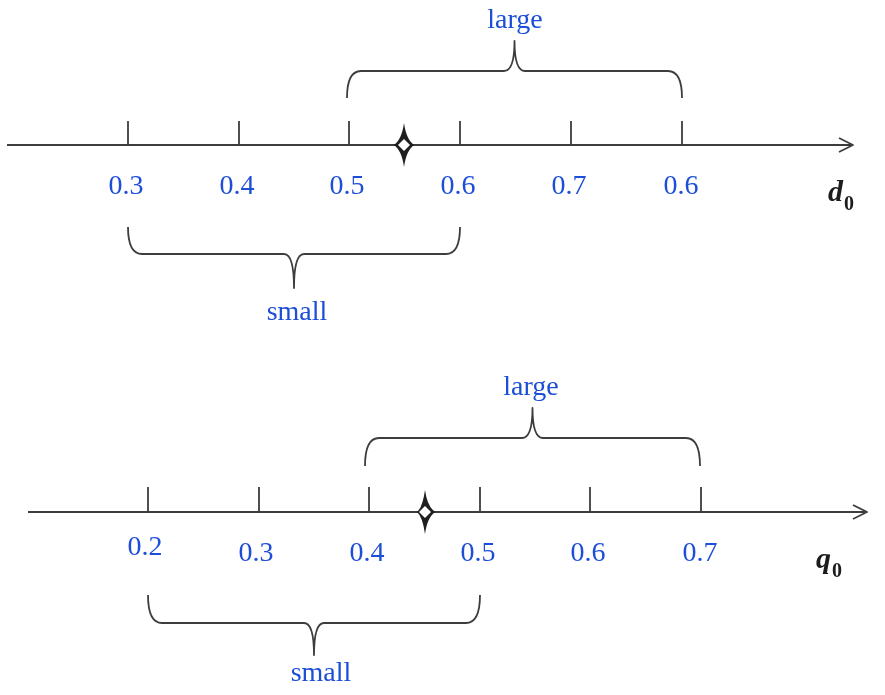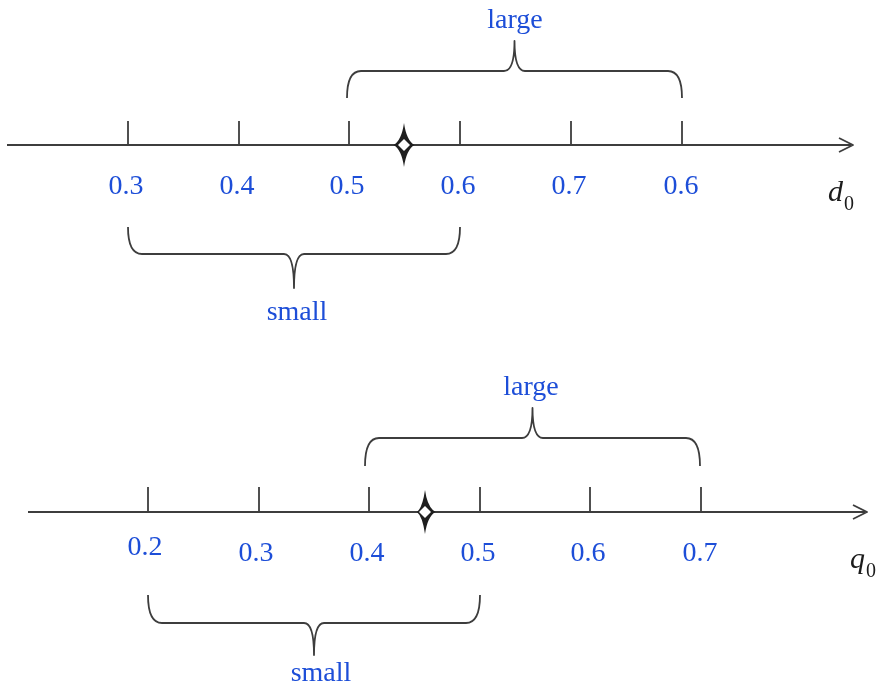"d0" .axis-var { font-weight: none -> bold }
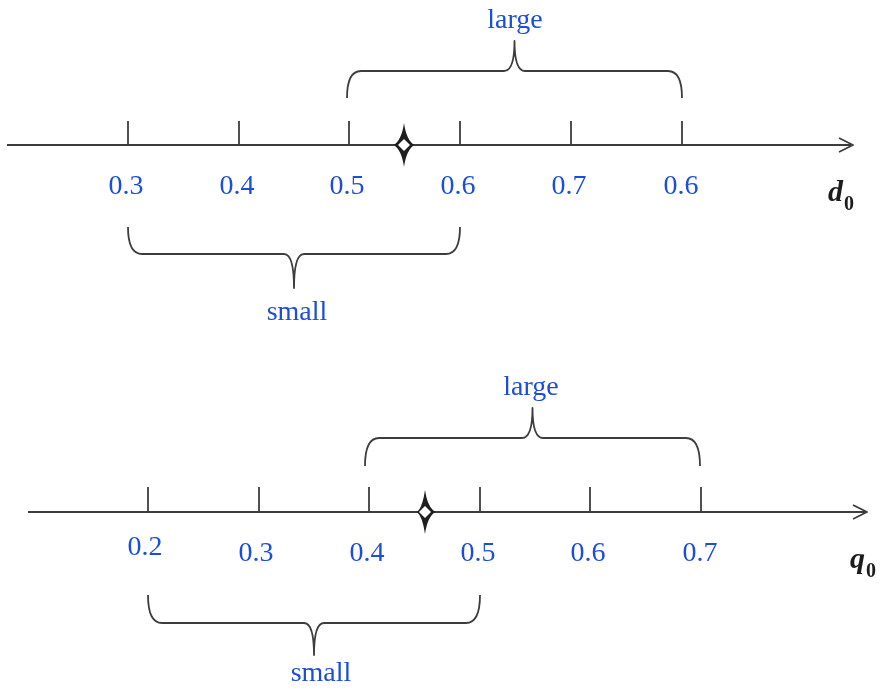"q0" span.axis-var { left: 850px -> 816px }
